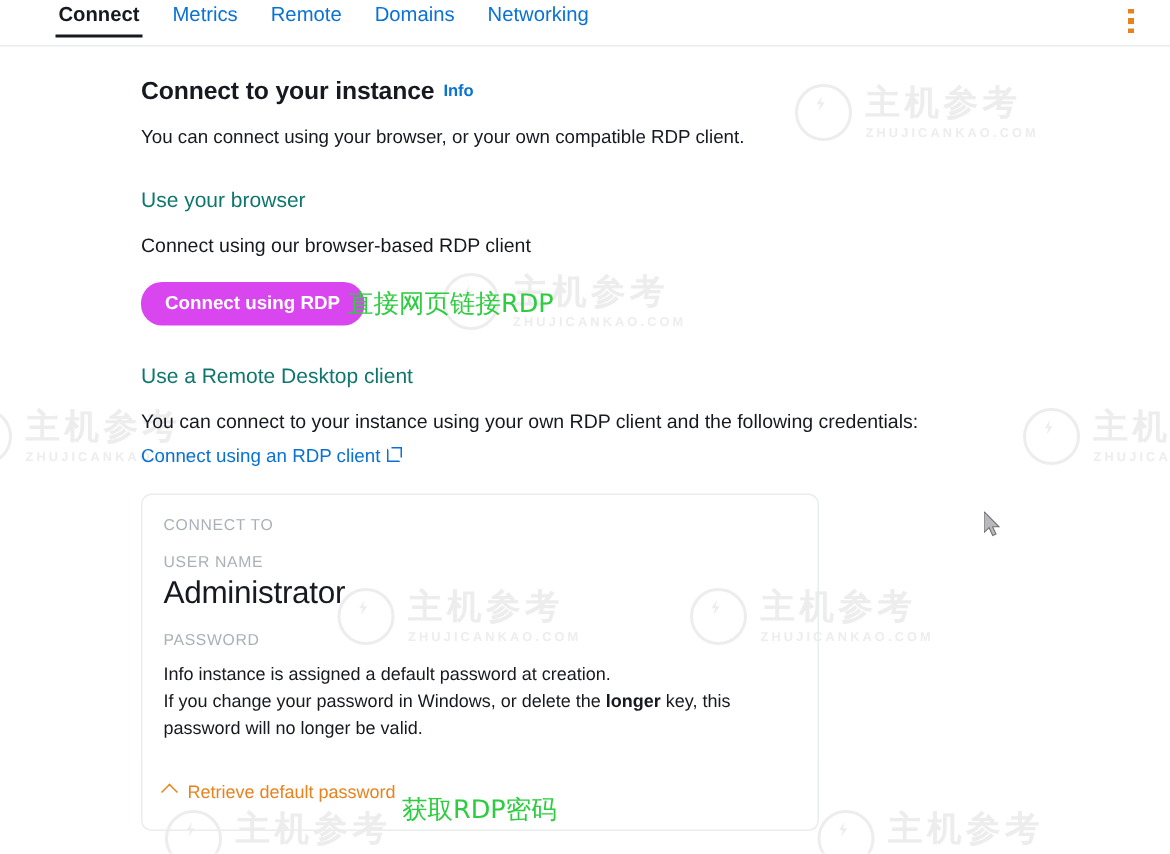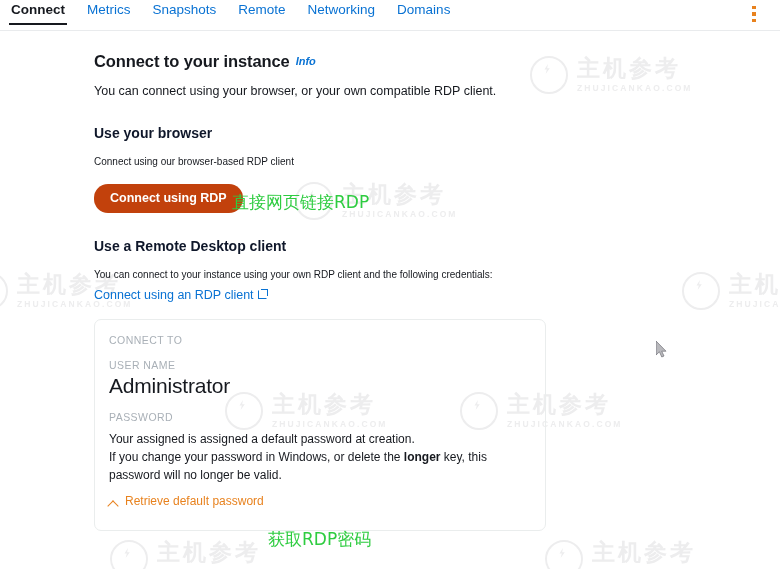"Connect" .tabbar { padding-left: none -> 28px }
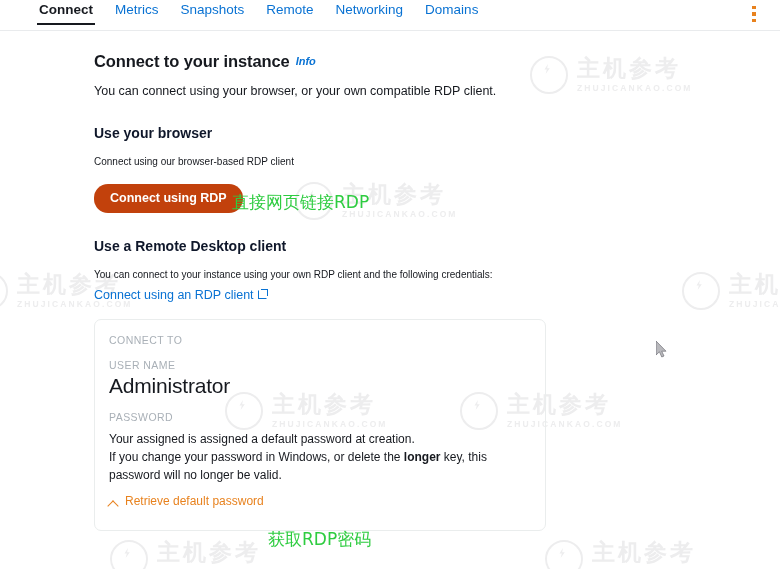"Snapshots" div.tab { html: <div> <span>Snapshots</span> </div> -> none }
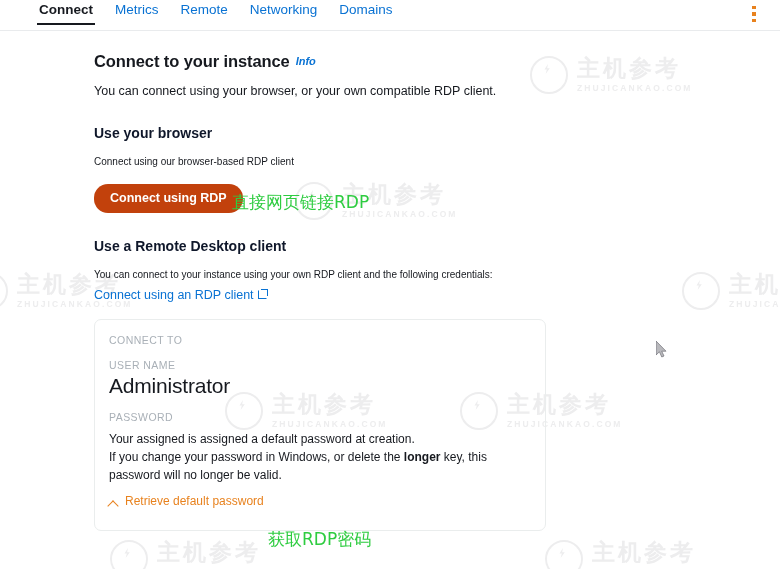"Networking" div.tab { order: before "Domains" -> after "Domains" }
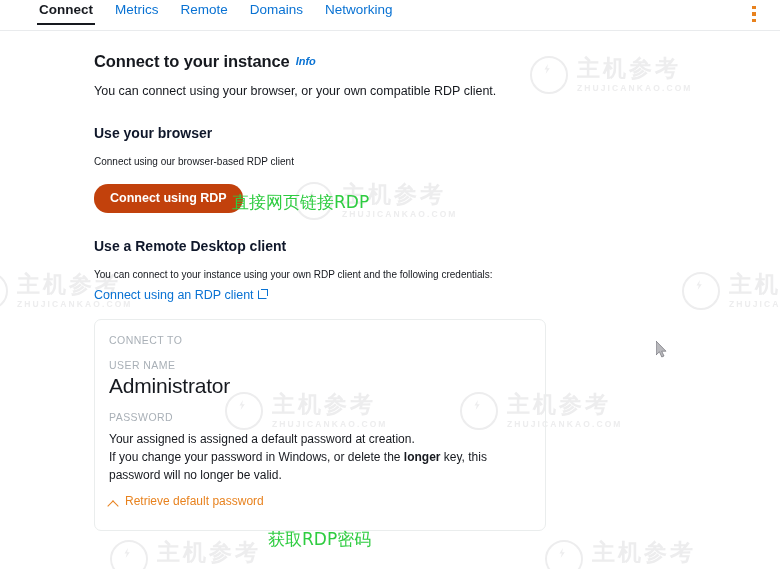"Info" .info-link { font-style: italic -> none }
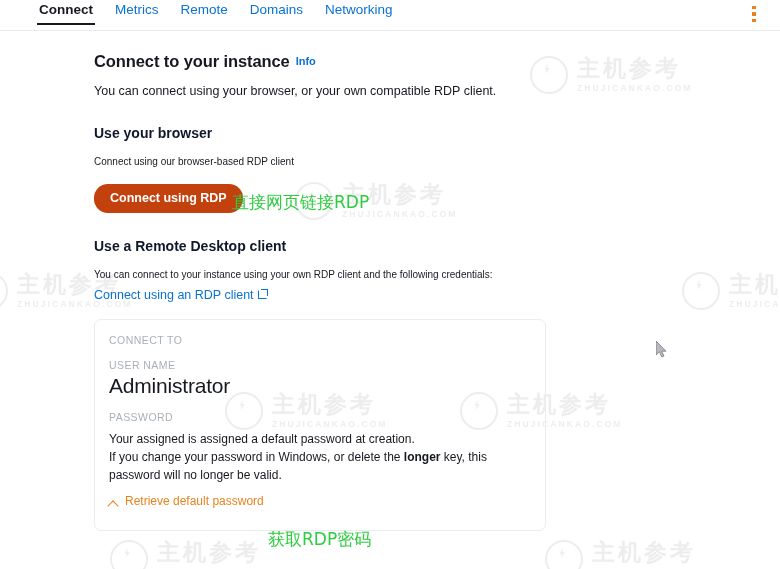"Use your browser" h2.section { color: #0f172a -> #0f766e; font-weight: bold -> normal }
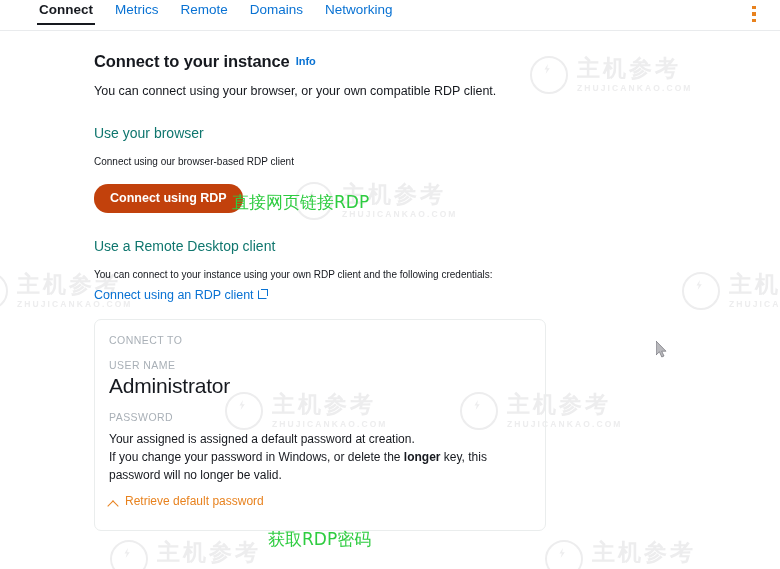"Connect using our browser-based RDP" .sub { font-size: 10px -> 13px }
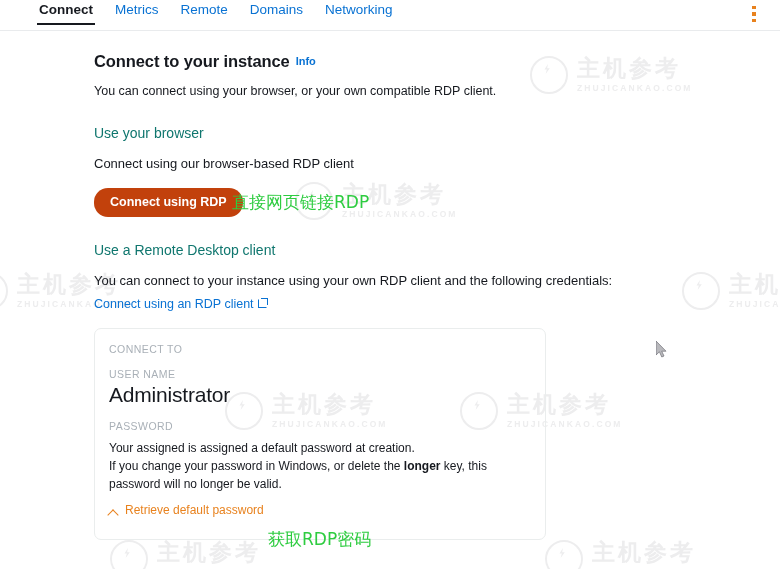"Connect using RDP" .btn-primary { background: #c2410c -> #d946ef }
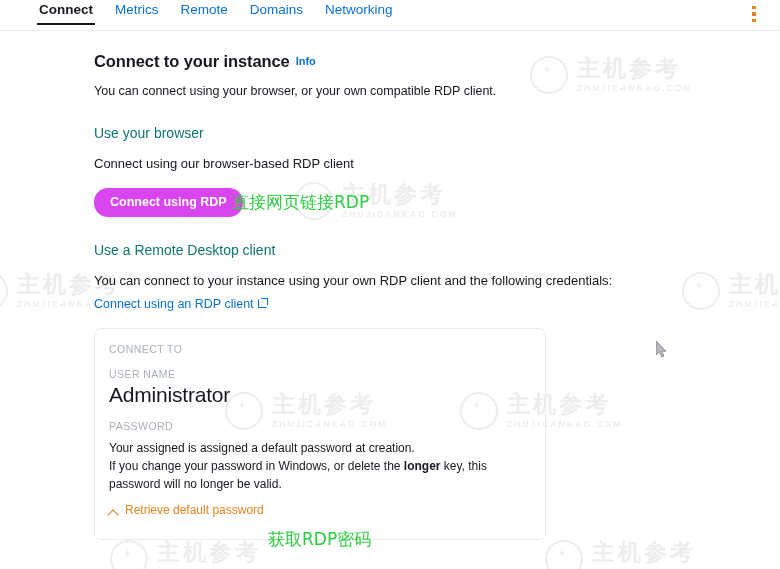"Your assigned is assigned a" span { text: Your assigned -> Info instance }
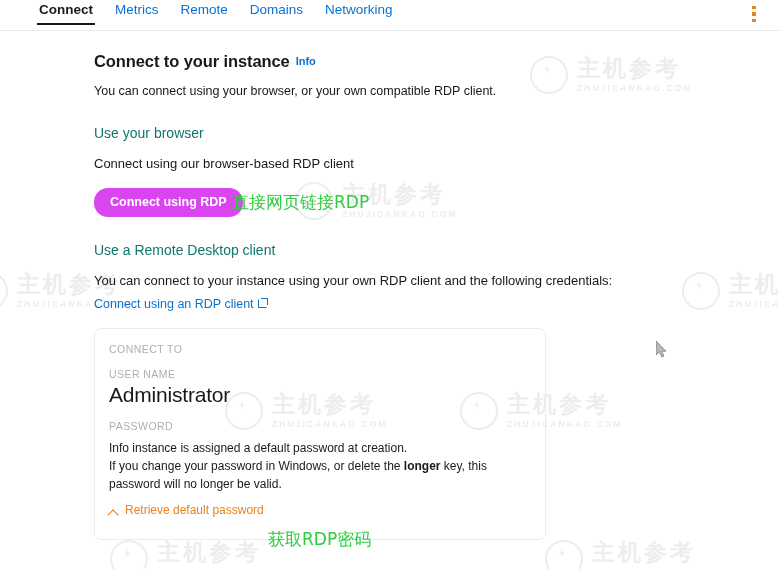"Retrieve default password" .retrieve { align-items: flex-end -> flex-start; margin-top: 10px -> 27px }
